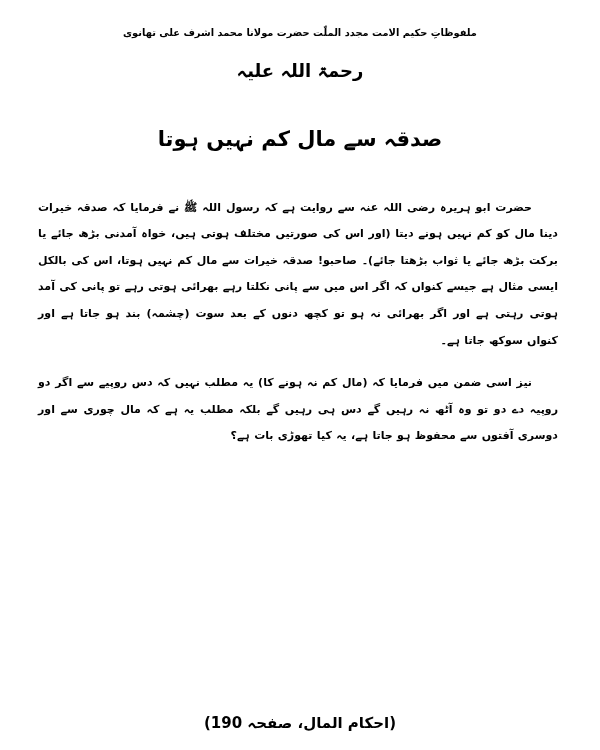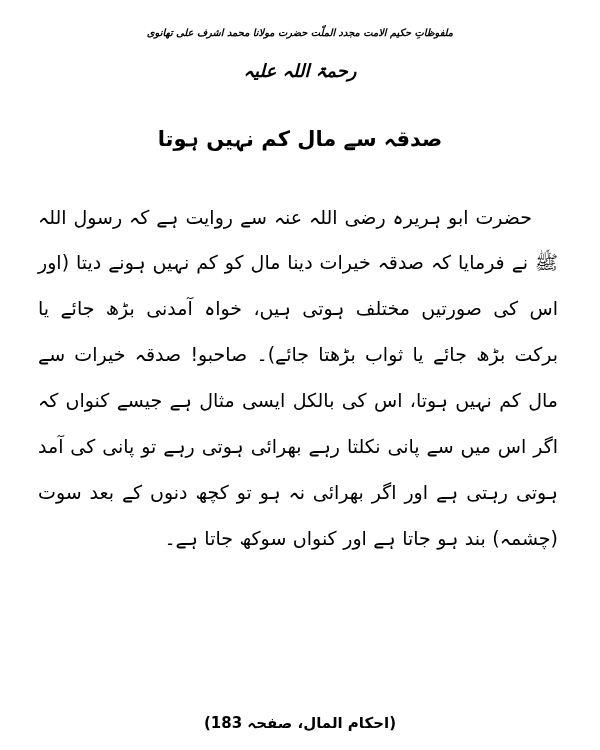"ملفوظاتِ حکیم الامت مجدد الملّت" .title-block { font-style: italic -> none }
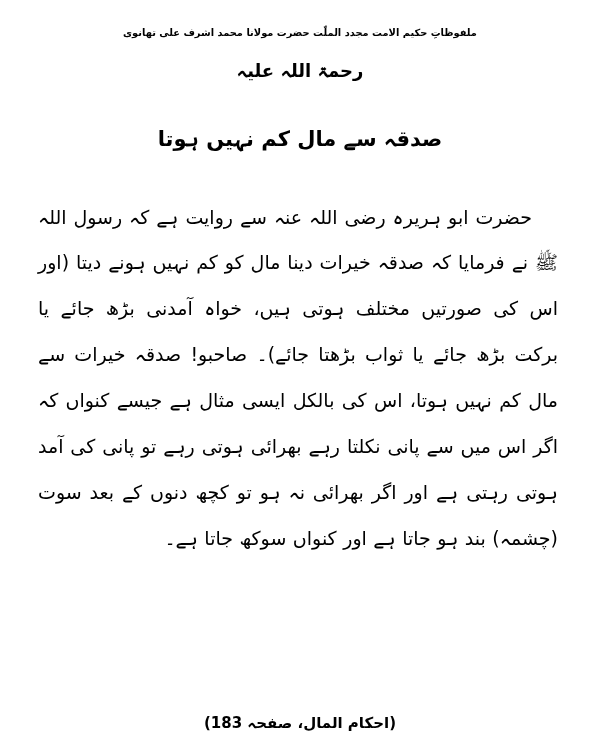"حضرت ابو ہریرہ رضی اللہ" .para { font-size: 19px -> 11px; font-weight: 400 -> 700 }
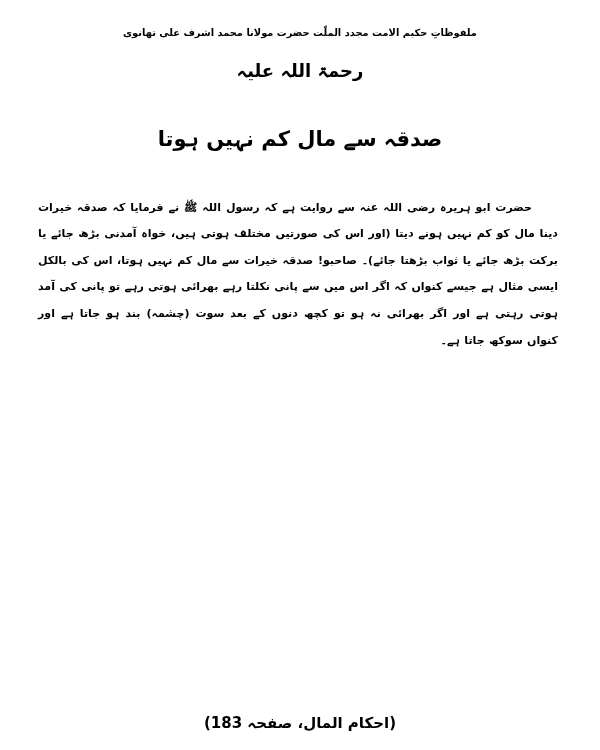"نیز اسی ضمن میں فرمایا" p.para { html: none -> <p><span></span><span>نیز اسی ضمن میں فرمایا کہ (مال کم نہ ہونے کا) یہ مطلب نہیں کہ دس روپیے سے اگر دو روپیہ دے دو تو وہ آٹھ نہ رہیں گے دس ہی رہیں گے بلکہ مطلب یہ ہے کہ مال چوری سے اور دوسری آفتوں سے محفوظ ہو جاتا ہے، یہ کیا تھوڑی بات ہے؟</span></p> }
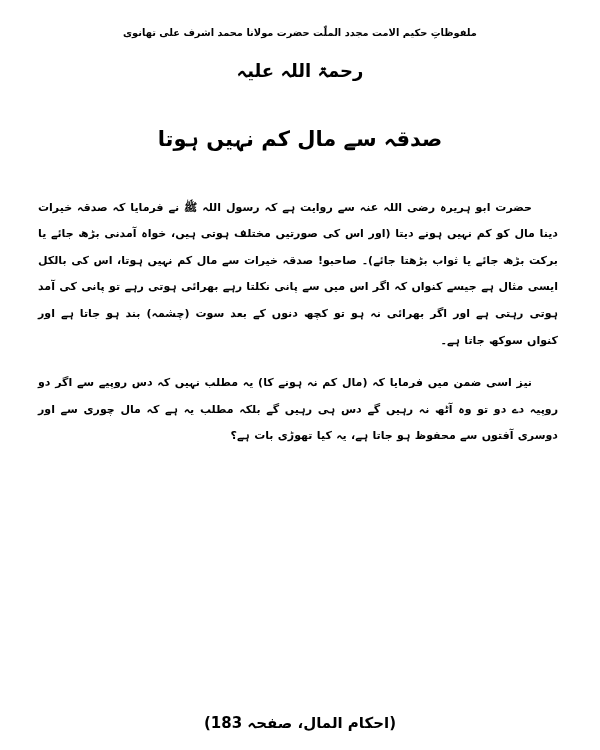"(احکام المال، صفحہ 183)" div.citation { text: 183 -> 190 }
